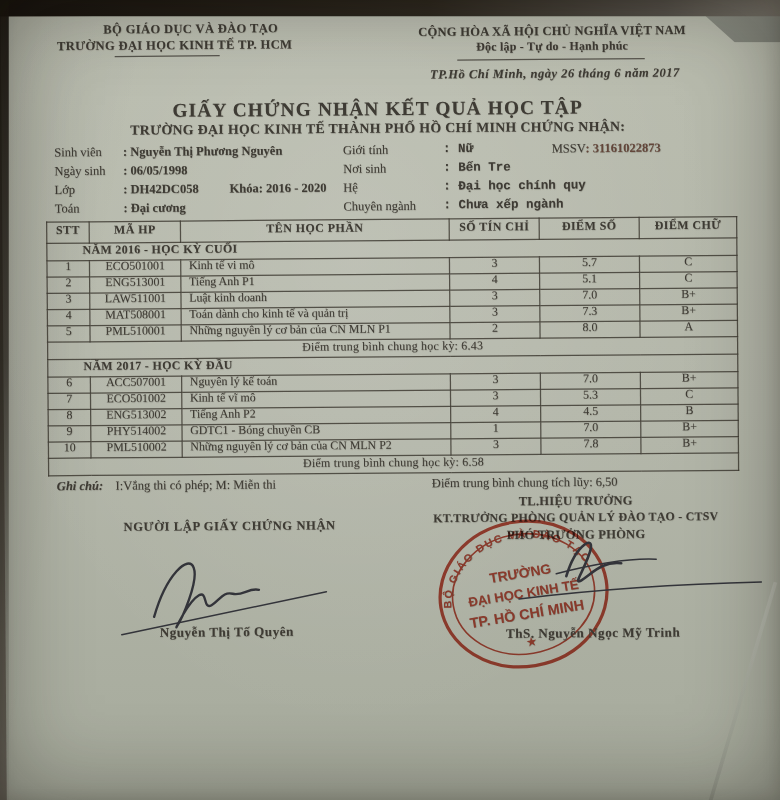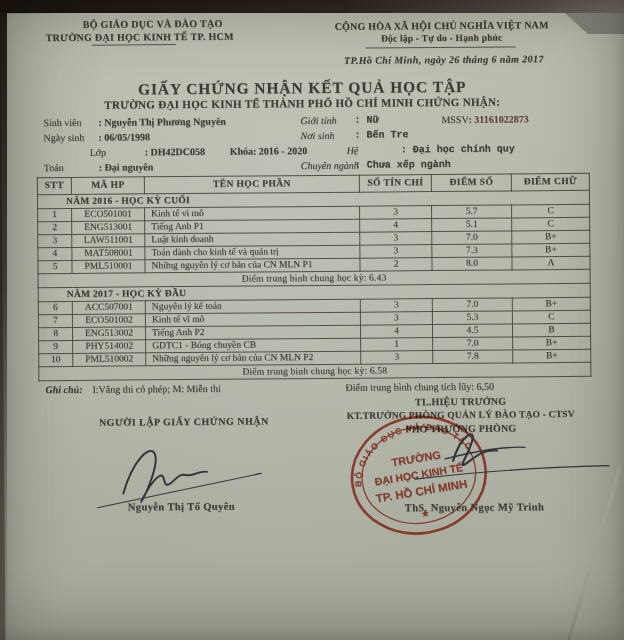"Giới tính" .col-l2 { font-style: italic -> none; left: 302px -> 276px }
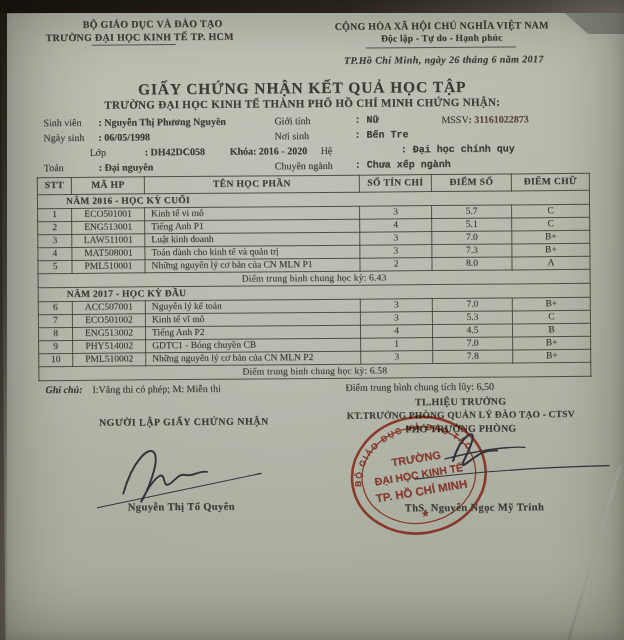"Lớp" .sr3 { margin-left: 46px -> none }
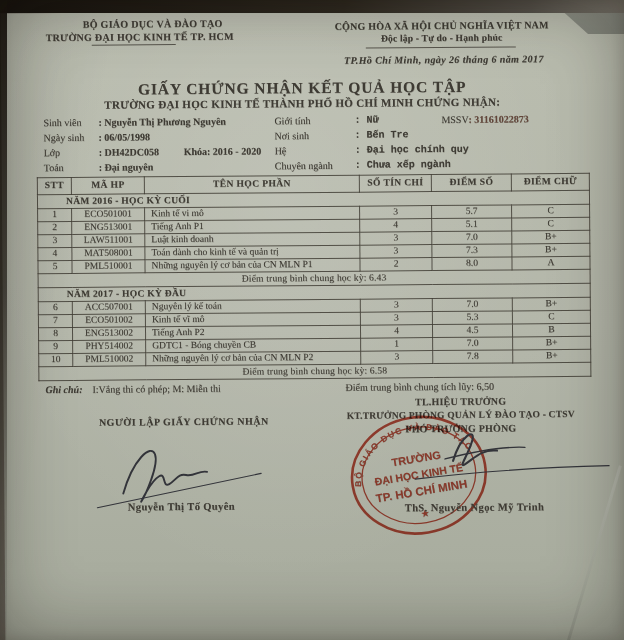": Đại nguyên" span.sr4 { text: nguyên -> cương }
